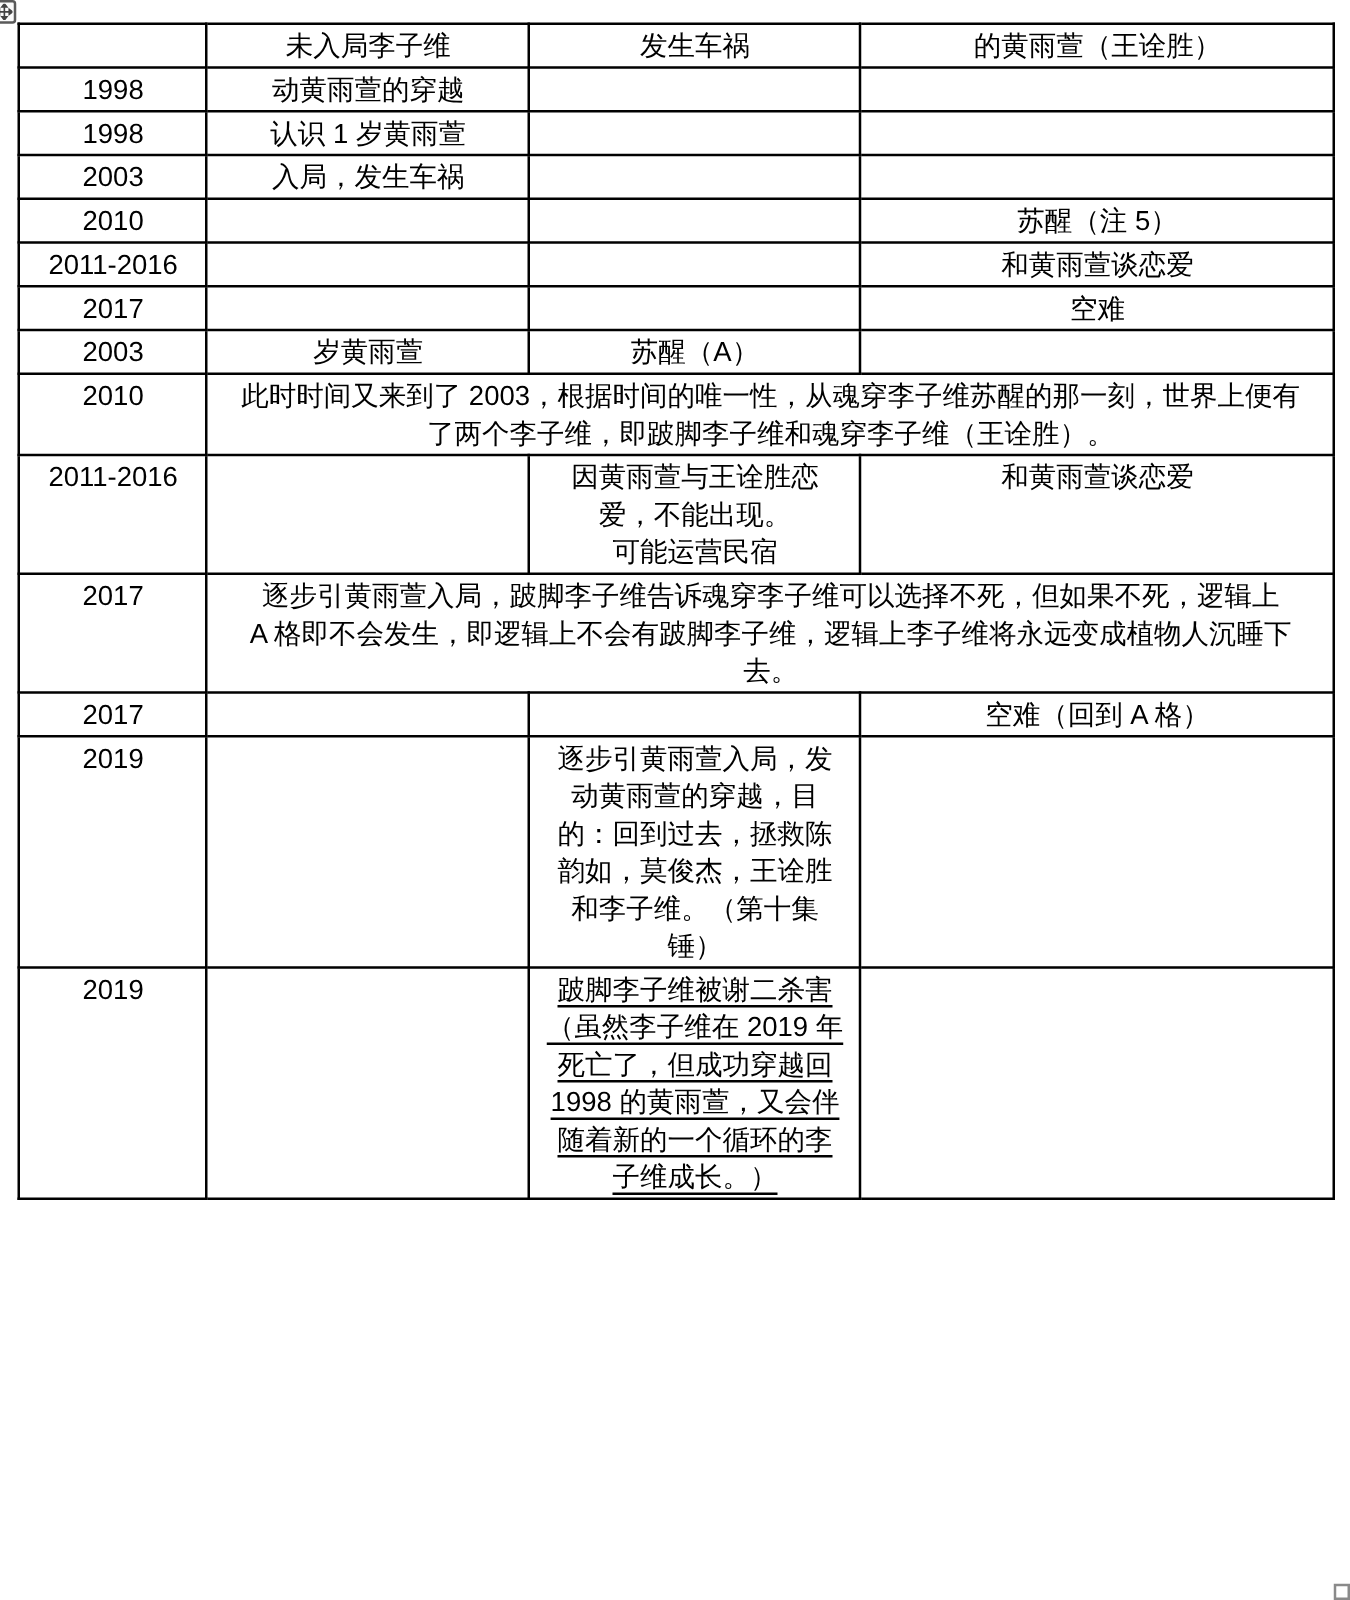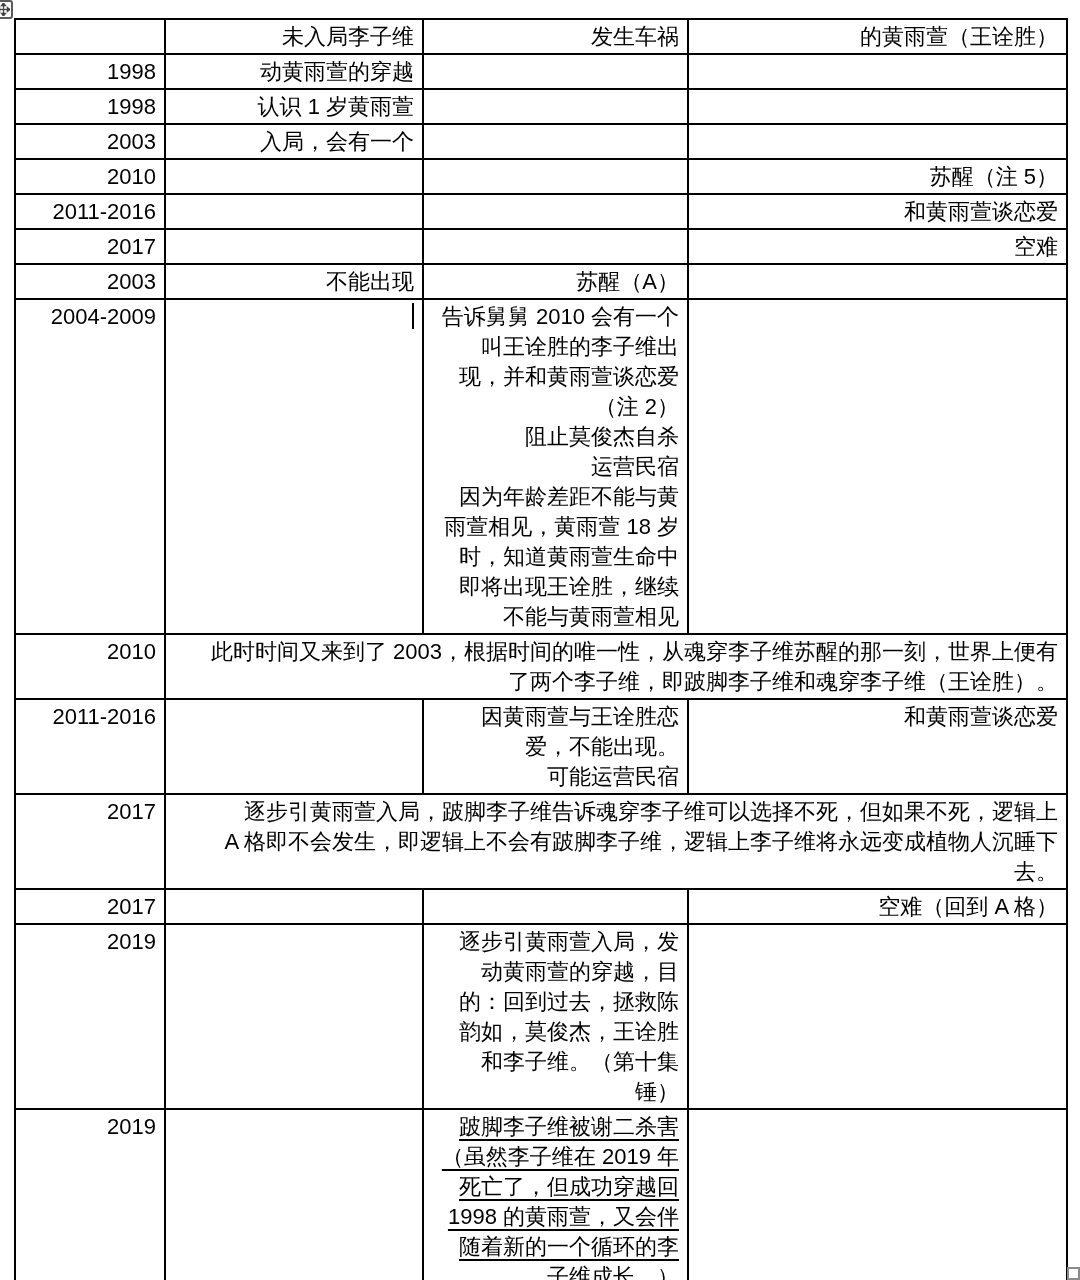"未入局李子维" th, td { text-align: right -> center }
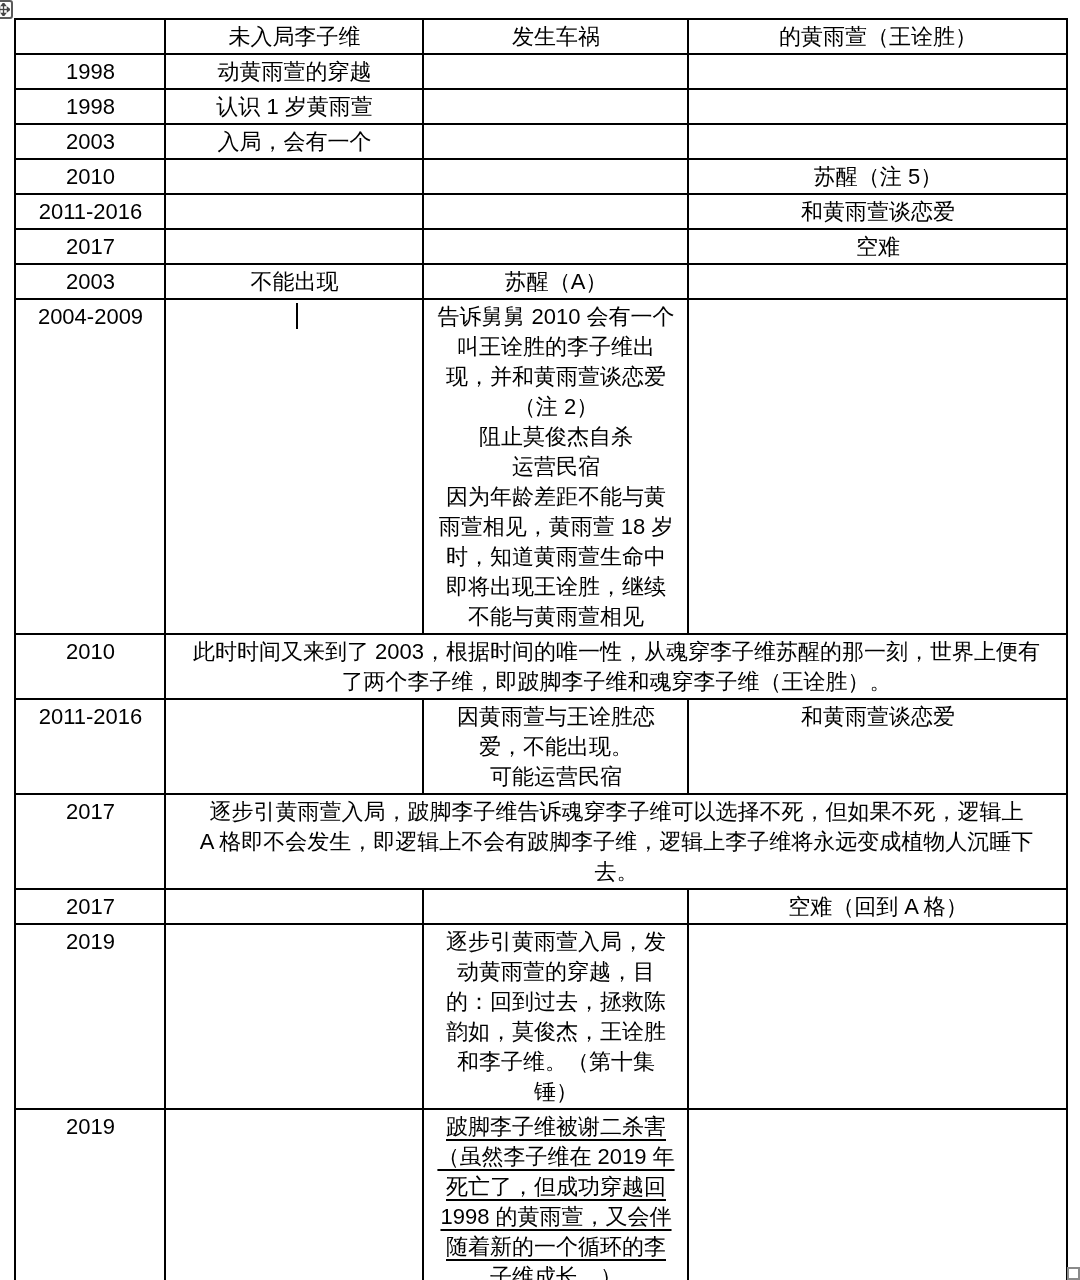"入局，会有一个" td { text: 会有一个 -> 发生车祸 }
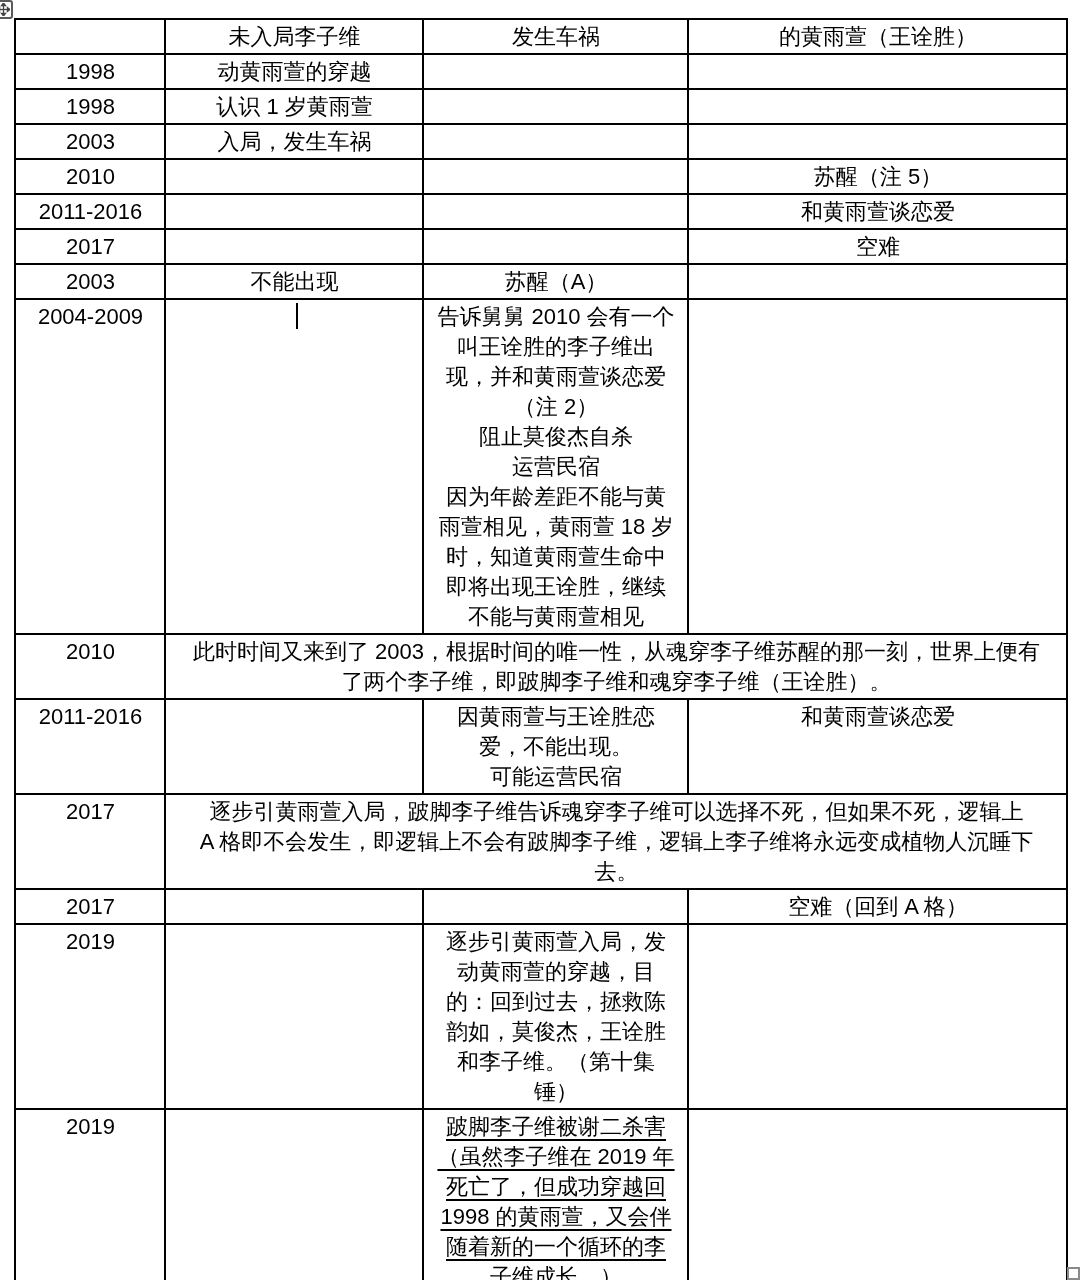"不能出现" td { text: 不能出现 -> 岁黄雨萱 }
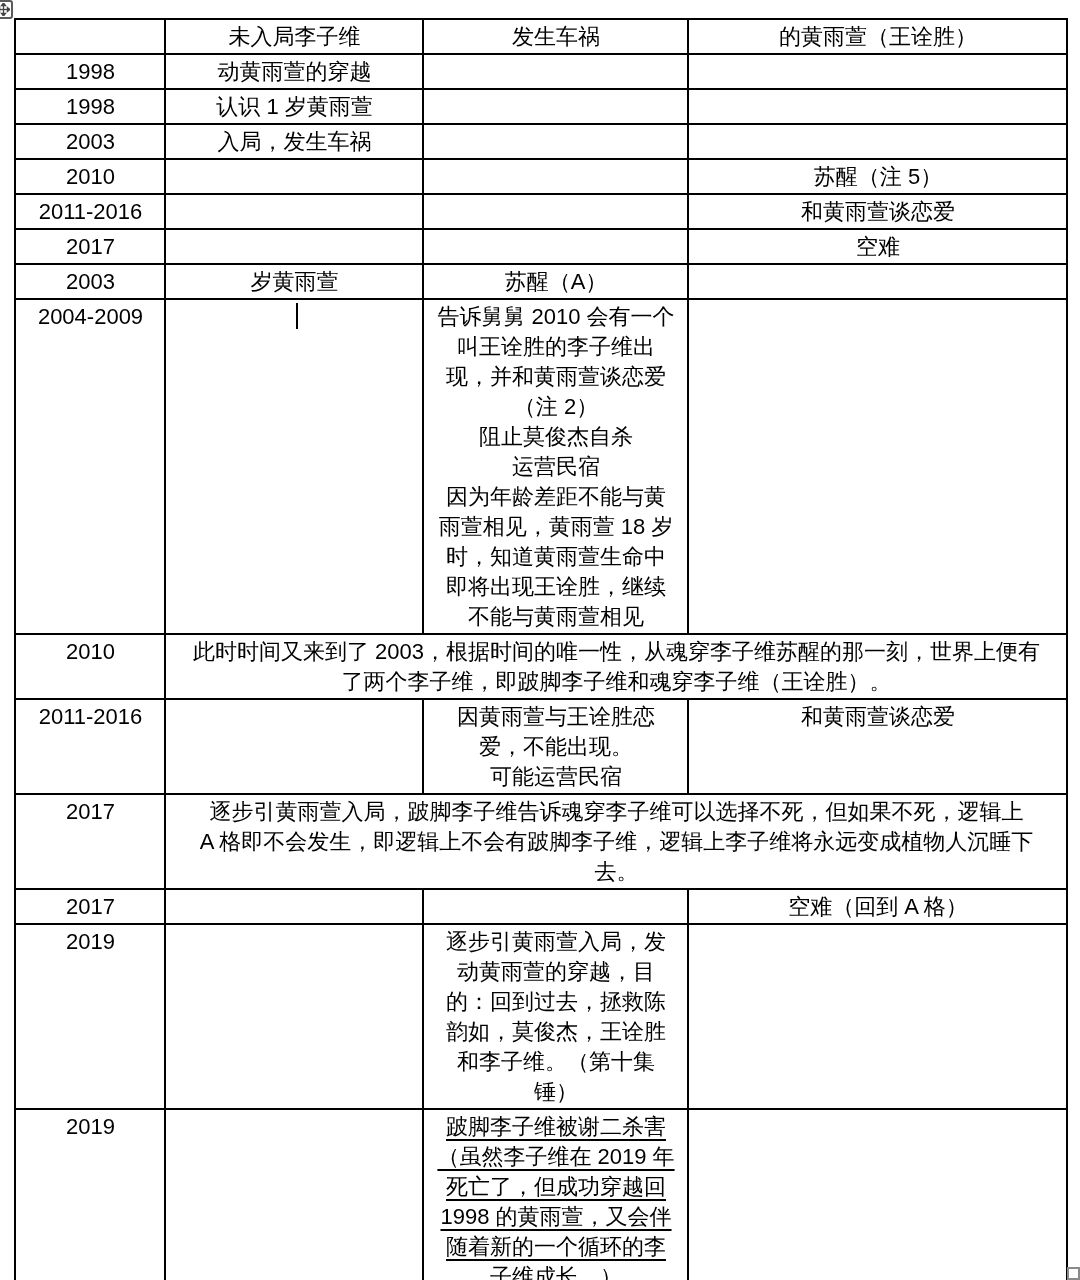"2004-2009" tr { html: <tr> <td>2004-2009</td> <td><span></span></td> <td>告诉舅舅 2010 会有一个 叫王诠胜的李子维出 现，并和黄雨萱谈恋爱 （注 2） 阻止莫俊杰自杀 运营民宿 因为年龄差距不能与黄 雨萱相见，黄雨萱 18 岁 时，知道黄雨萱生命中 即将出现王诠胜，继续 不能与黄雨萱相见</td> <td></td> </tr> -> none }
